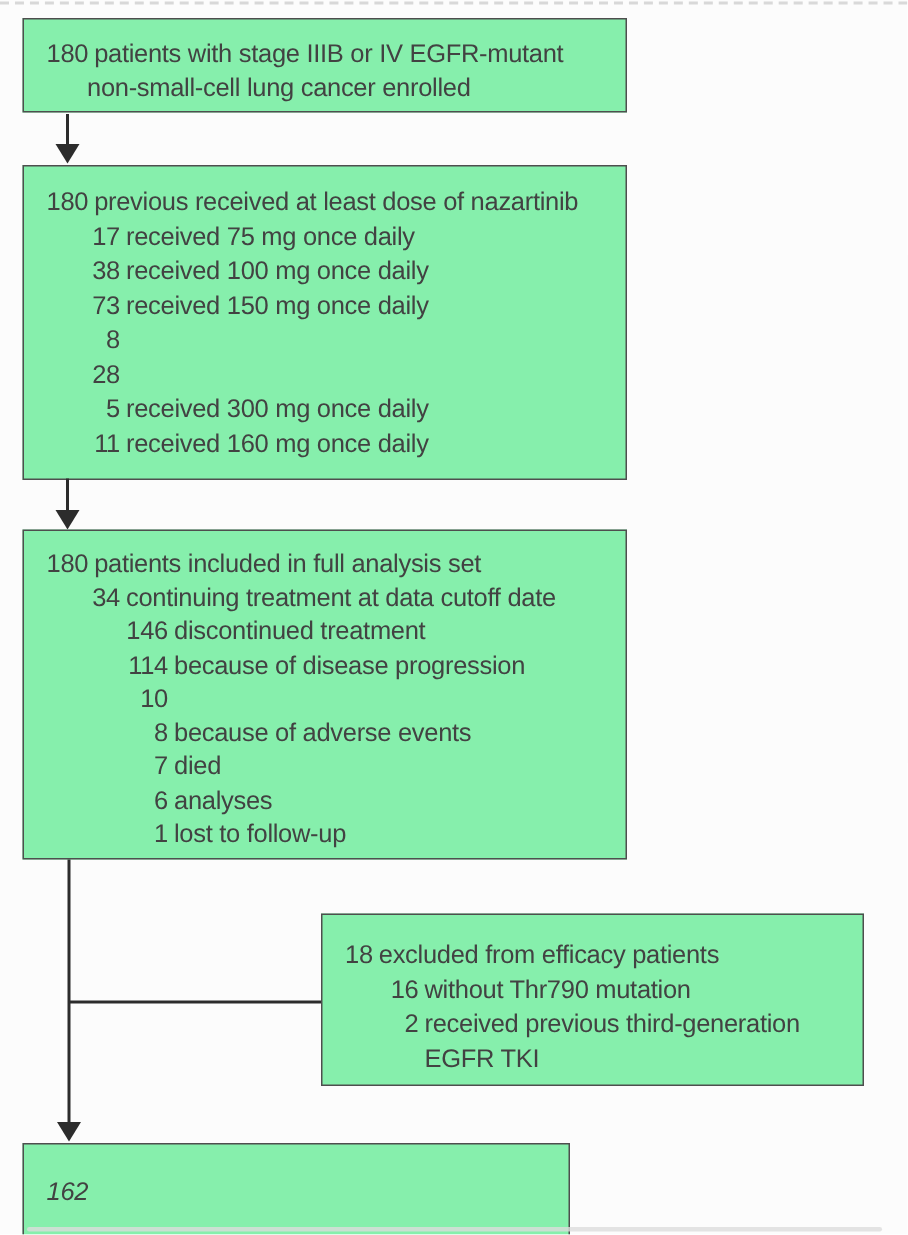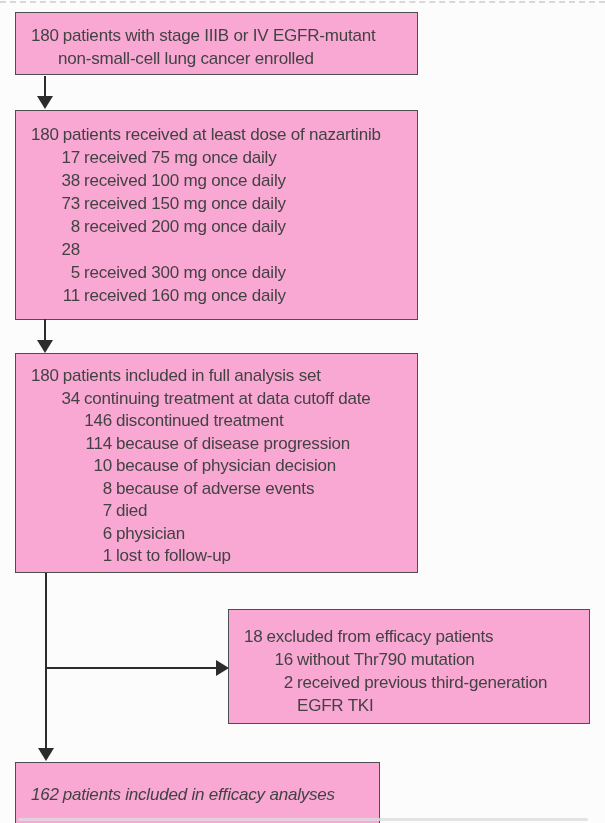"180" .box { background: #f9a8d4 -> #86efac }
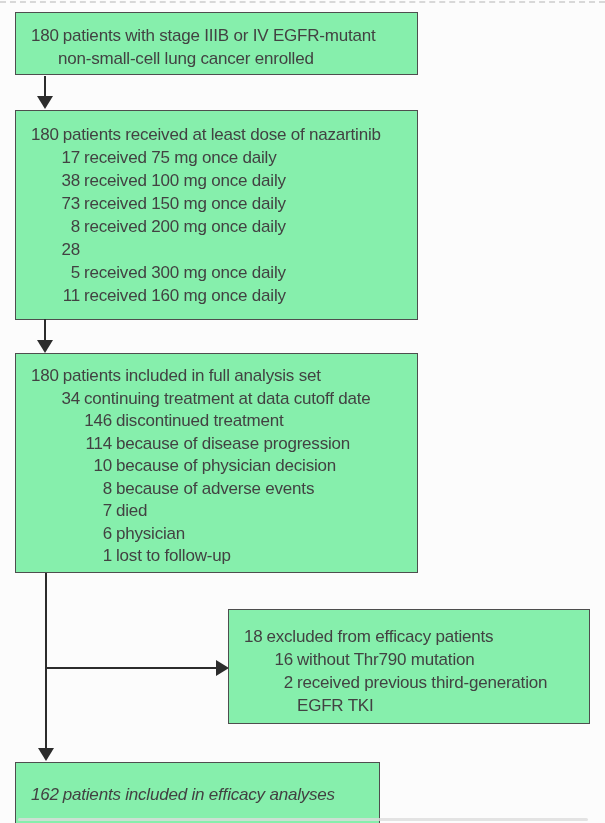"patients received at least dose" span.txt { text: patients -> previous }
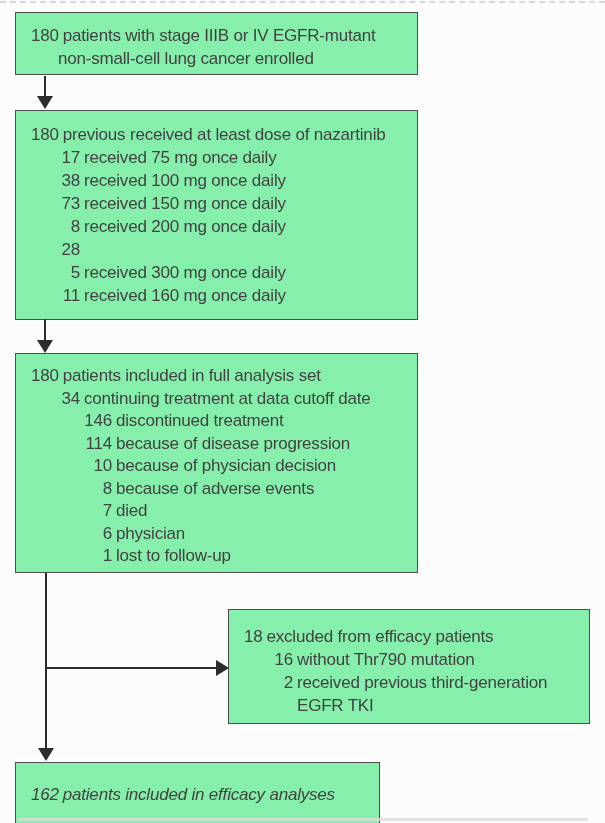"received 200 mg once daily" span.txt { html: <span>received 200 mg once daily</span> -> none }
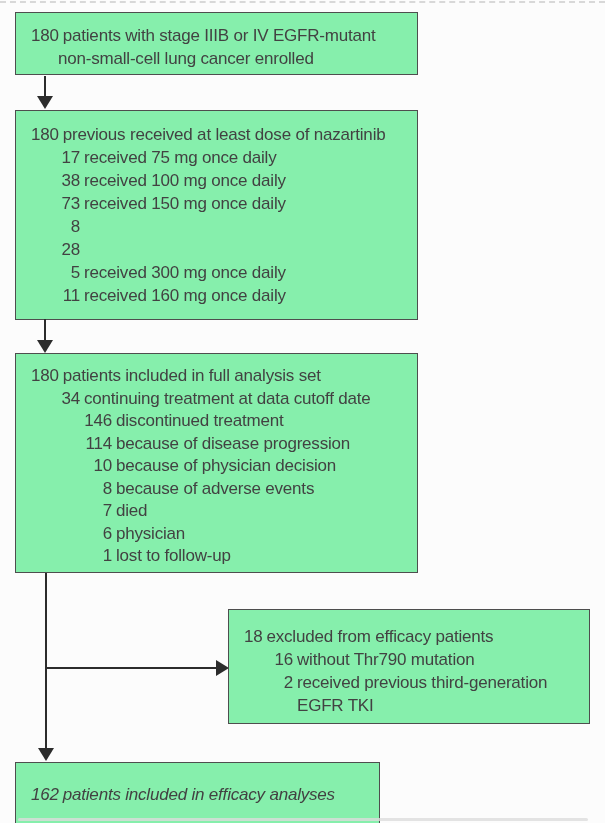"because of physician decision" span.txt { html: <span>because of physician decision</span> -> none }
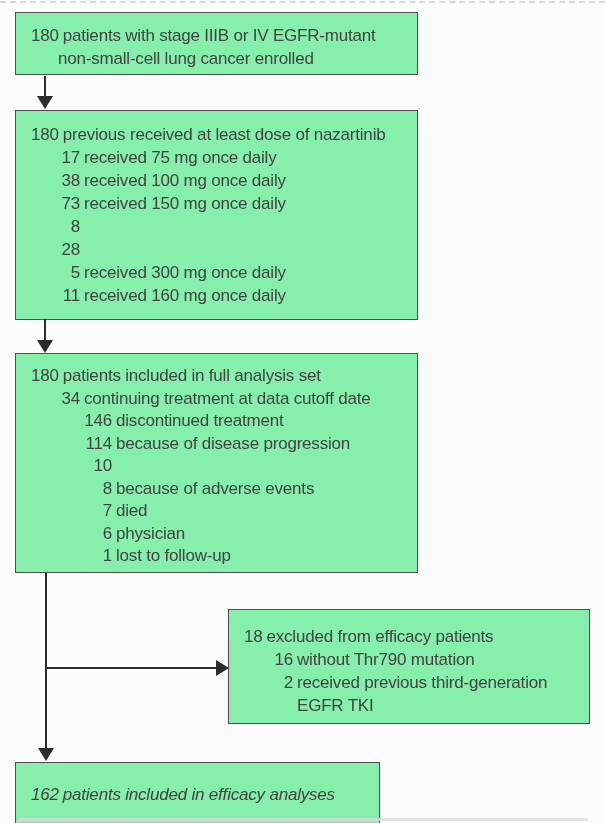"physician" span.txt { text: physician -> analyses }
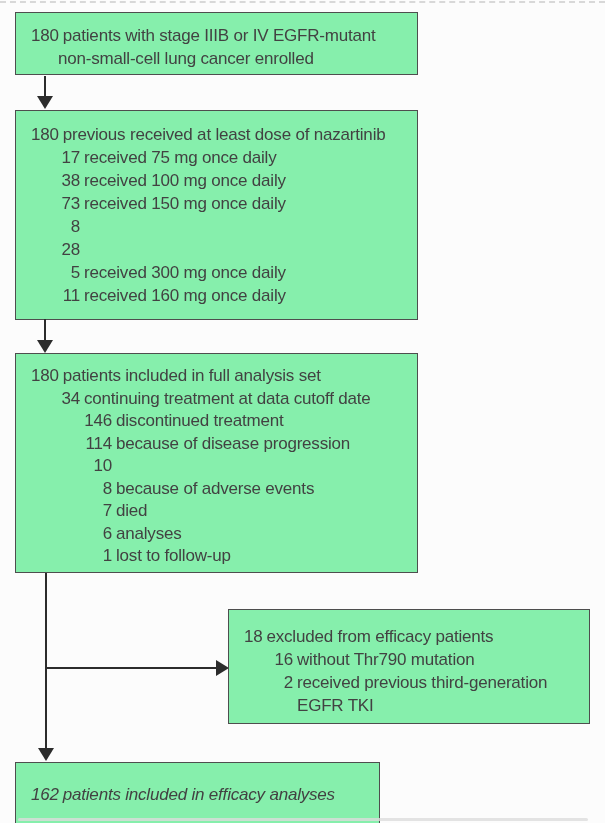"18" #box-excluded { left: 228px -> 214px }
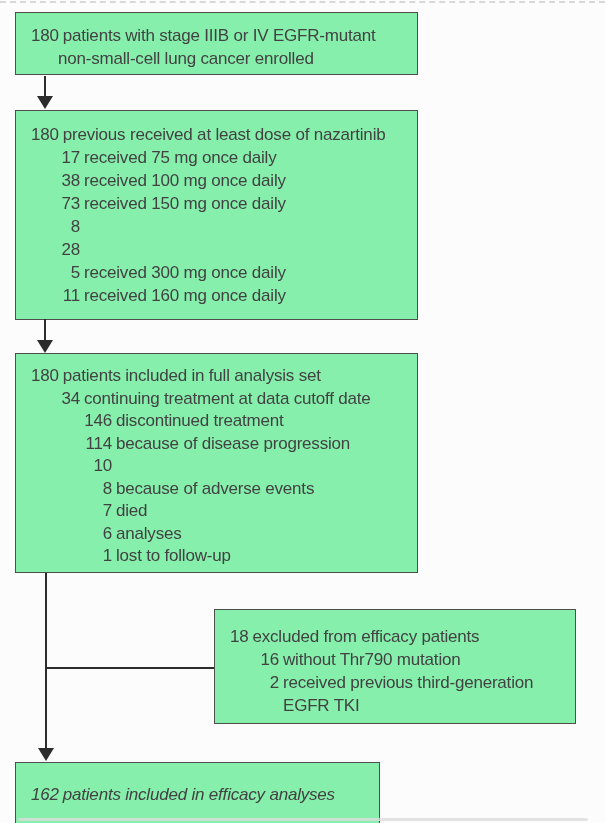"patients included in efficacy analyses" span.txt { html: <span>patients included in efficacy analyses</span> -> none }
